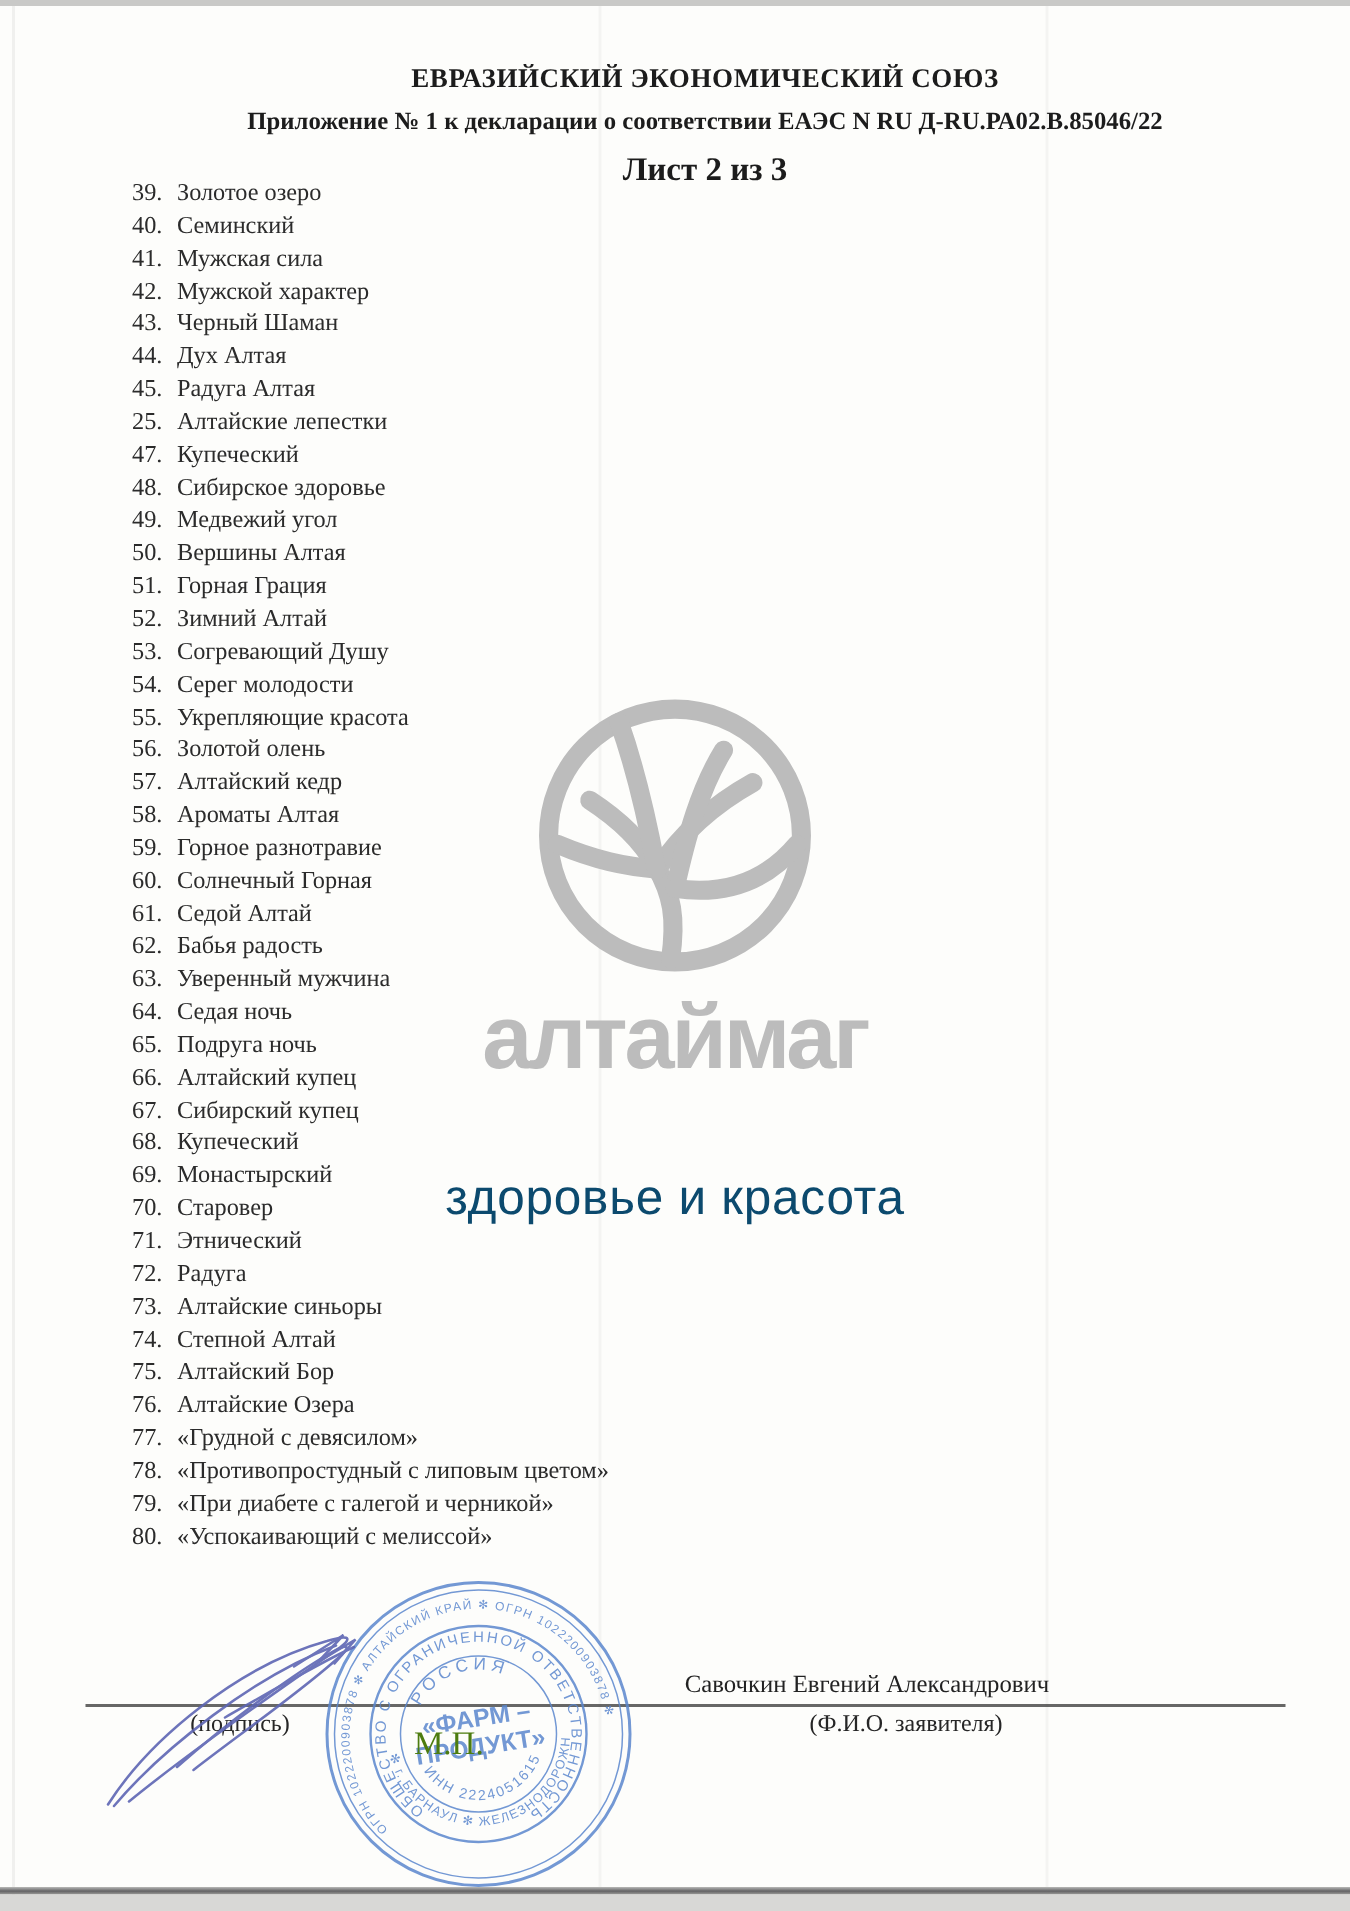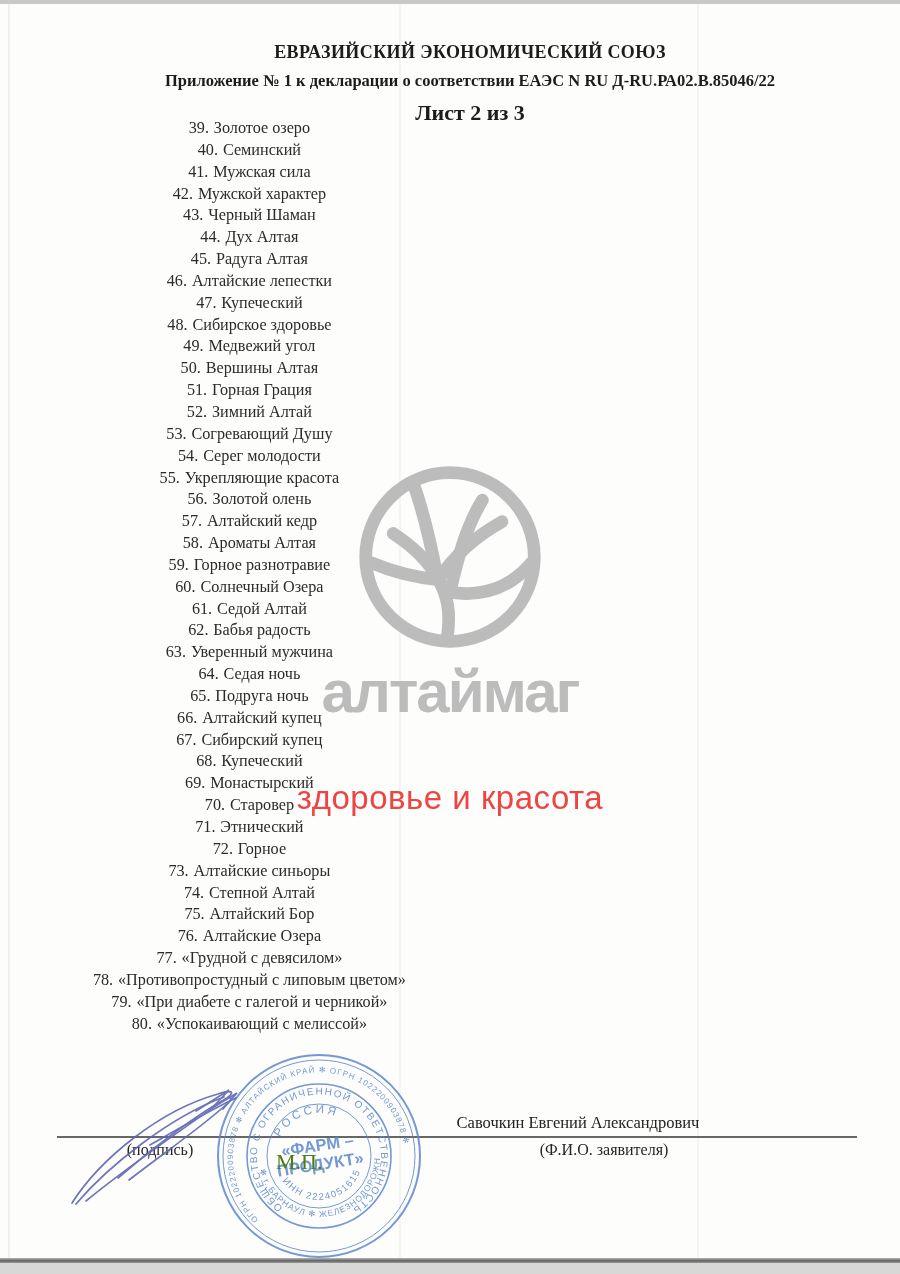"39. Золотое озеро" .list { text-align: center -> none }
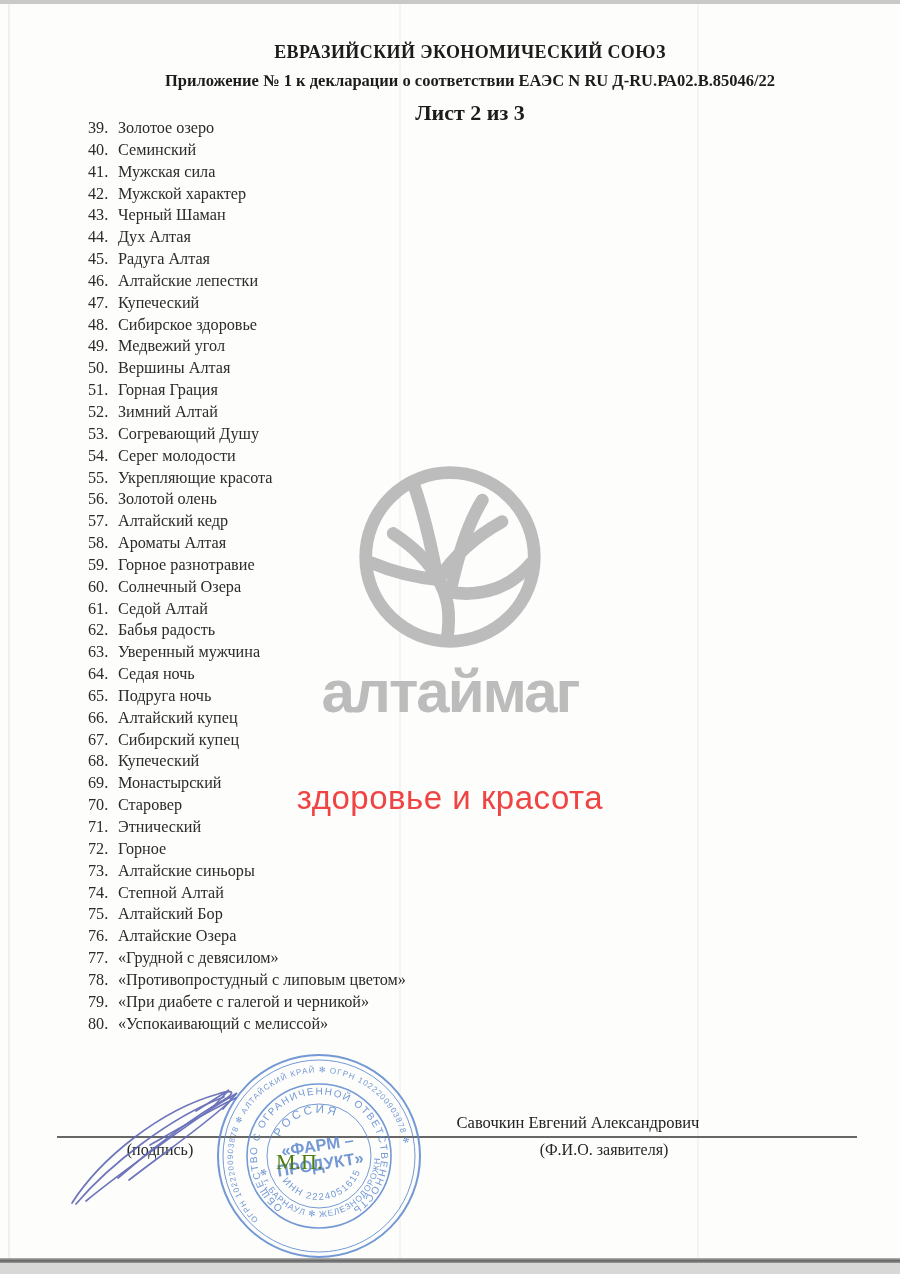"46." span.num { text: 46 -> 25 }
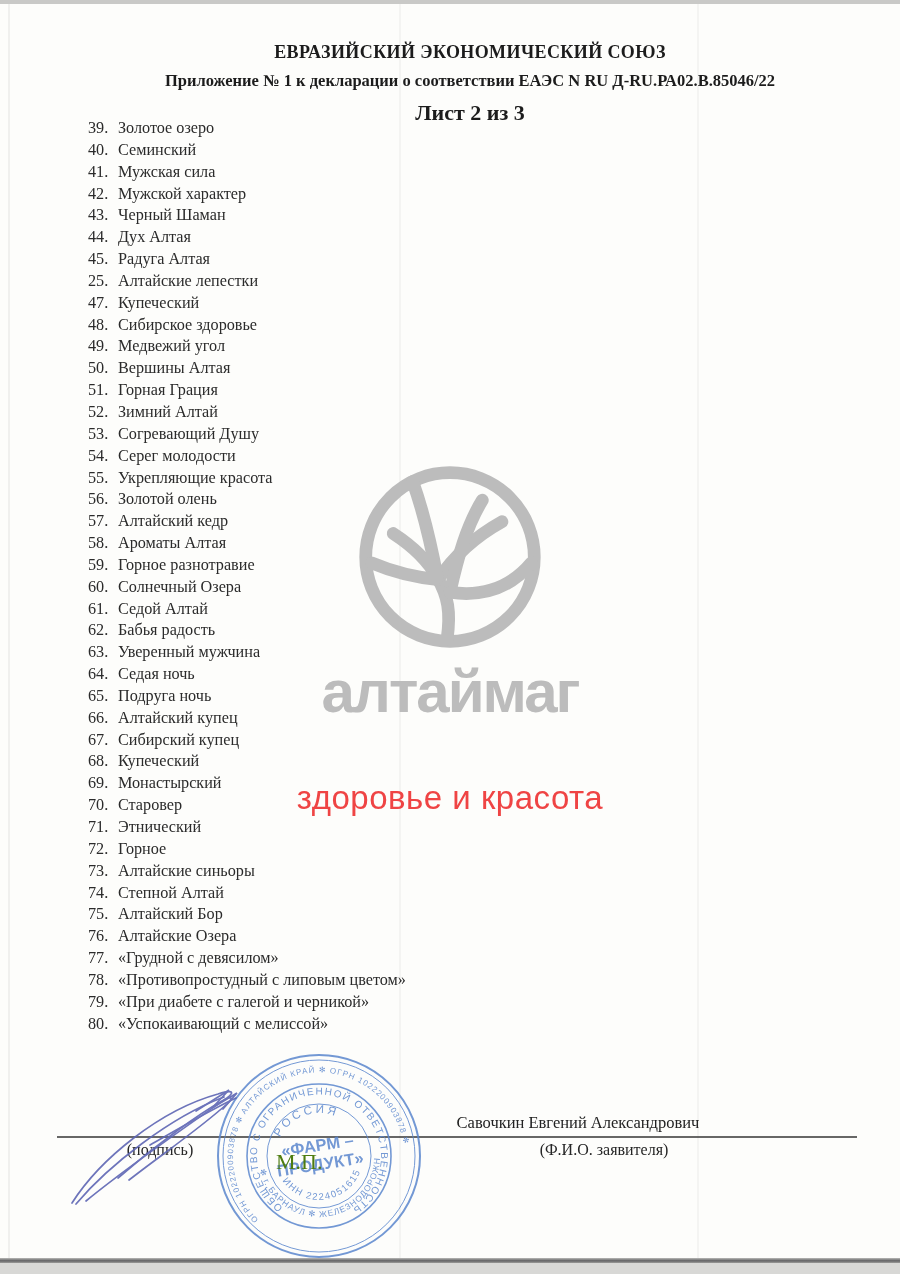"Солнечный Озера" span { text: Озера -> Горная }
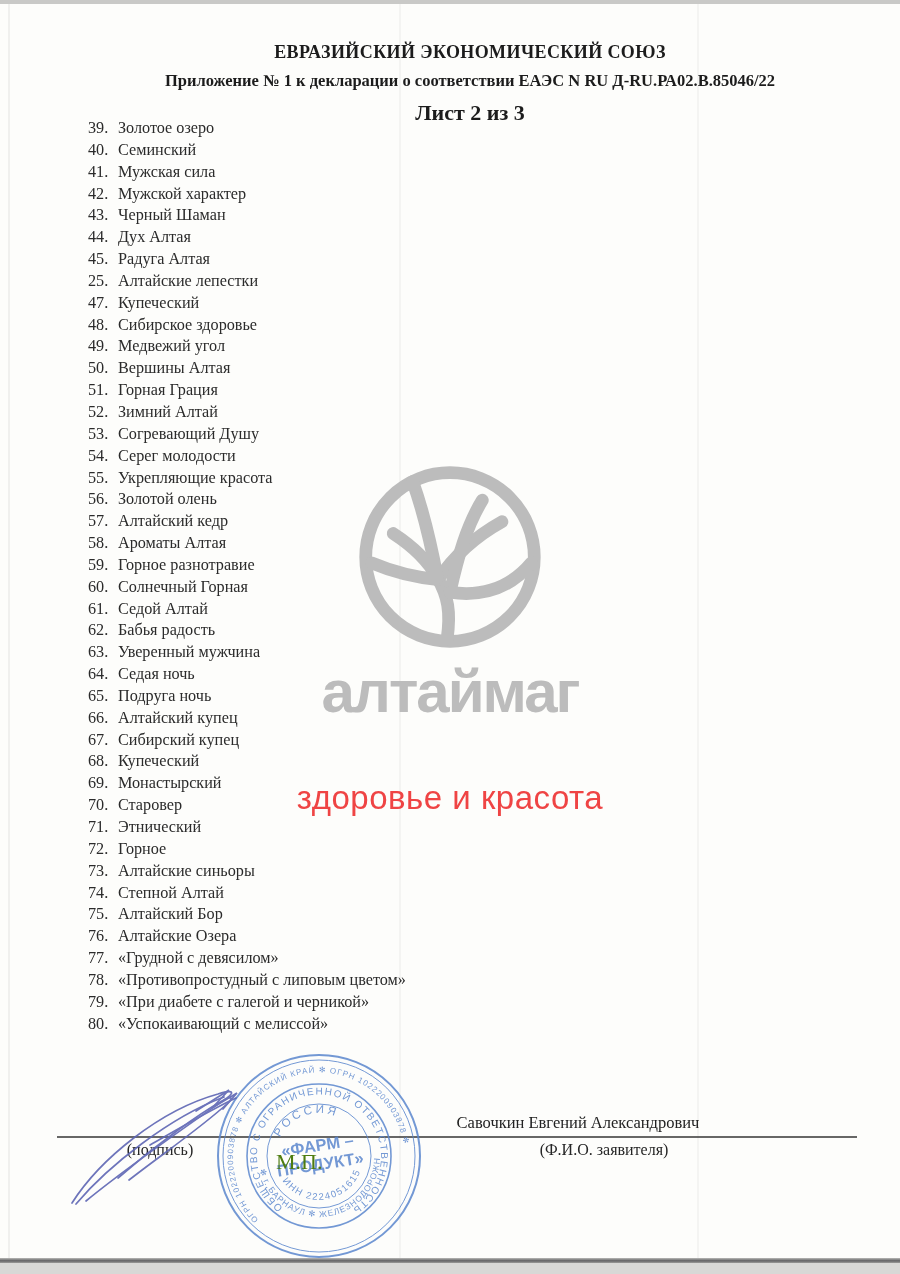"здоровье и красота" .wm-tag { color: #ef4444 -> #0c4a6e }
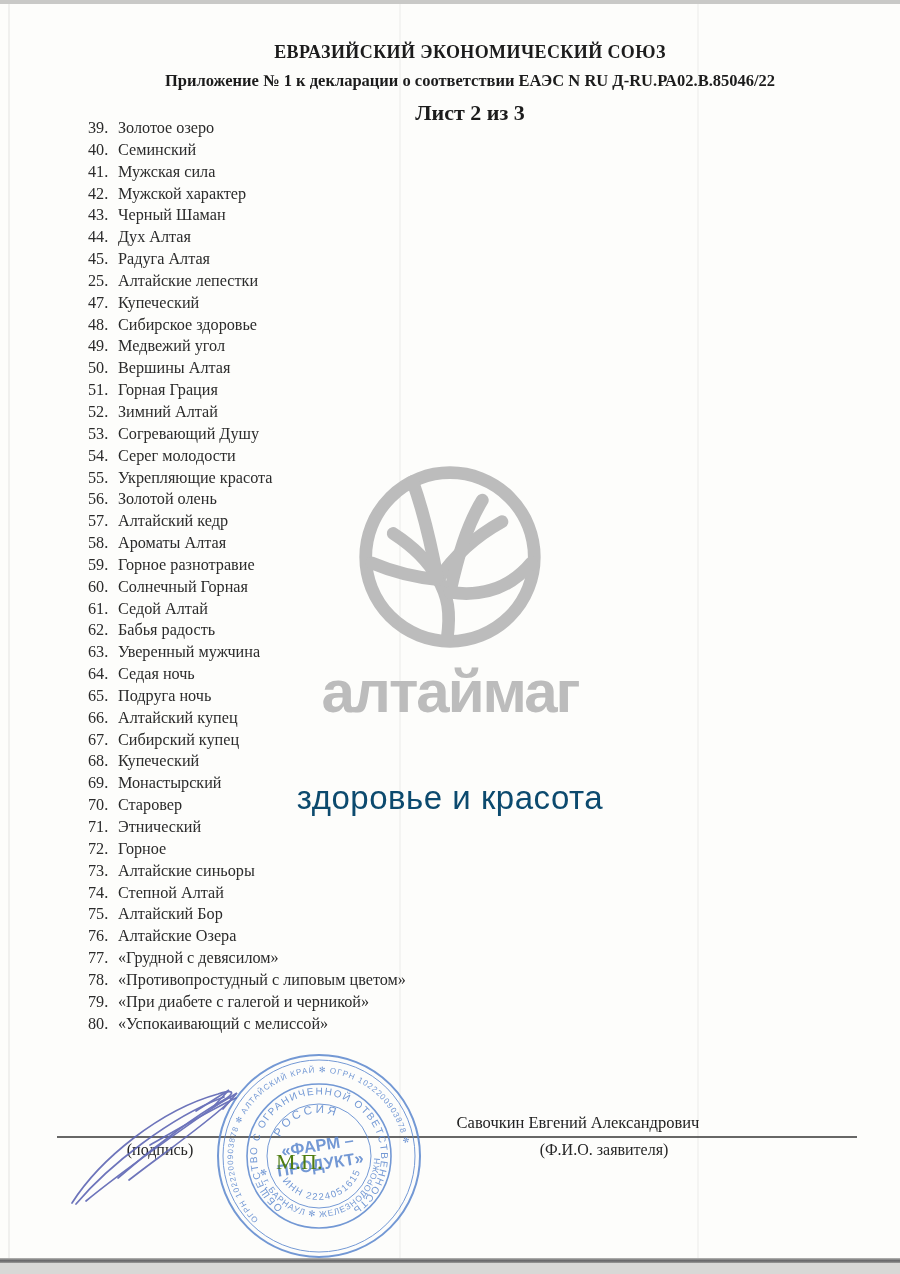"Горное" span { text: Горное -> Радуга }
